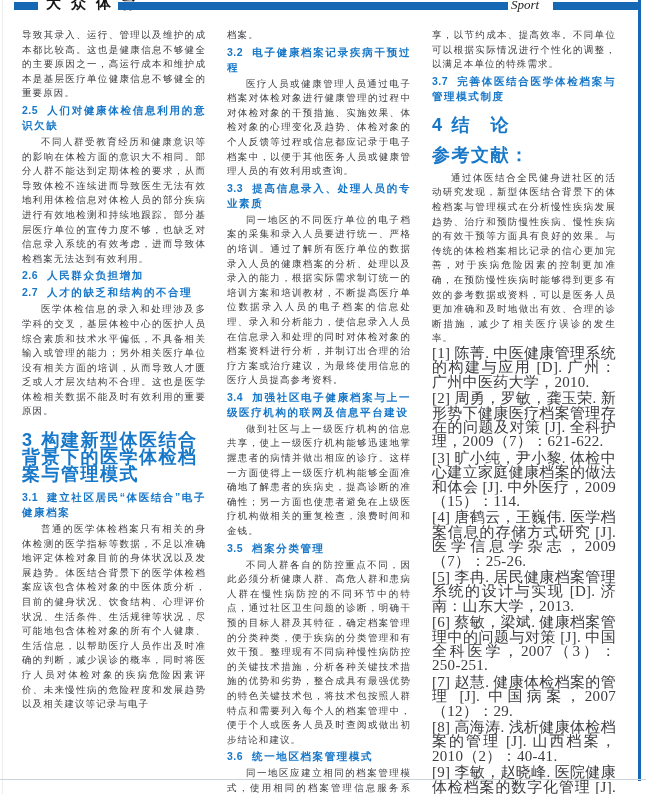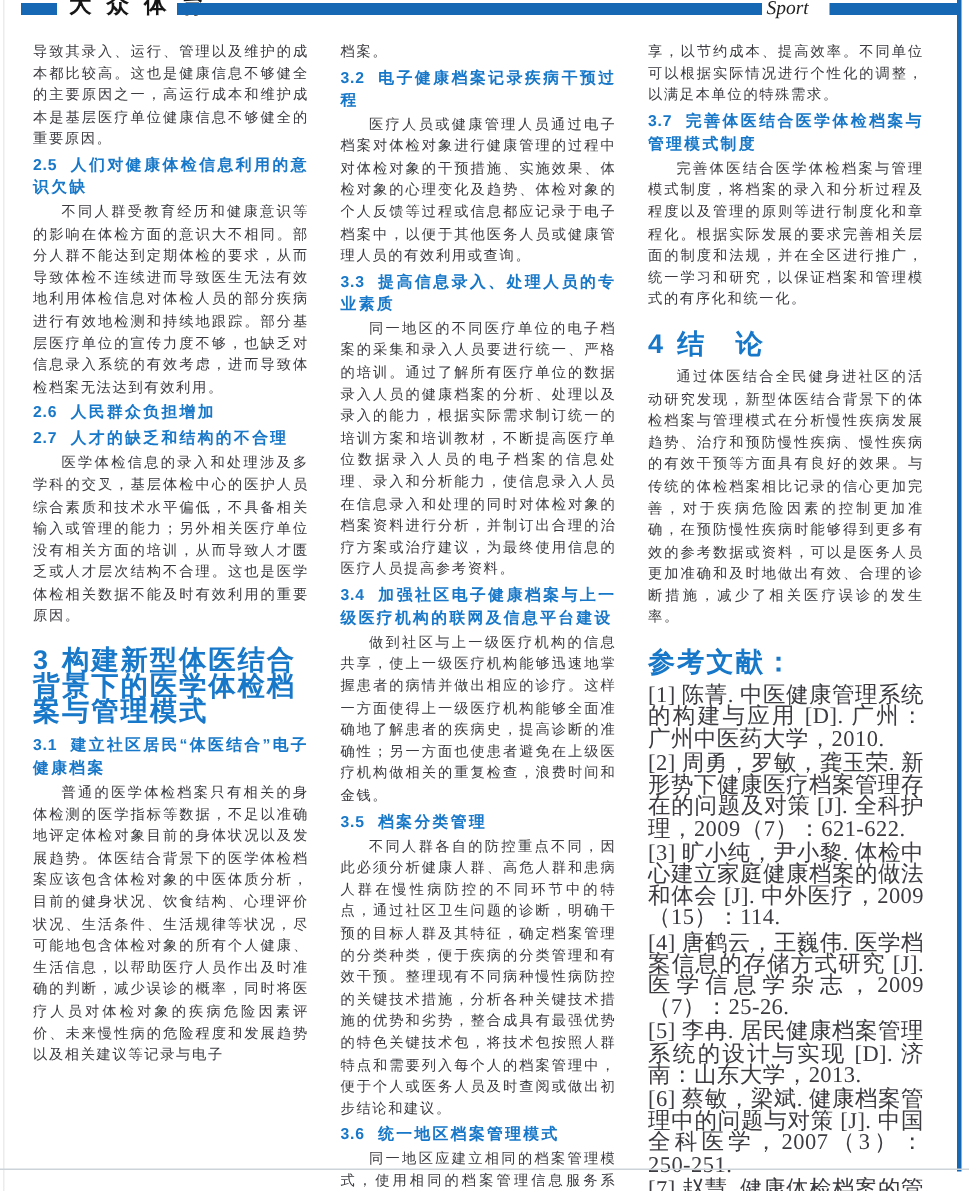"完善体医结合医学体检档案与管理模式制度，将档案的录入和分析过程及程度以及管理的原" div.blk { html: <div>完善体医结合医学体检档案与管理模式制度，将档案的录入和分析过程及程度以及管理的原则等进行制度化和章程化。根据实际发展的要求完善相关层面的制度和法规，并在全区进行推广，统一学习和研究，以保证档案和管理模式的有序化和统一化。</div> -> none }
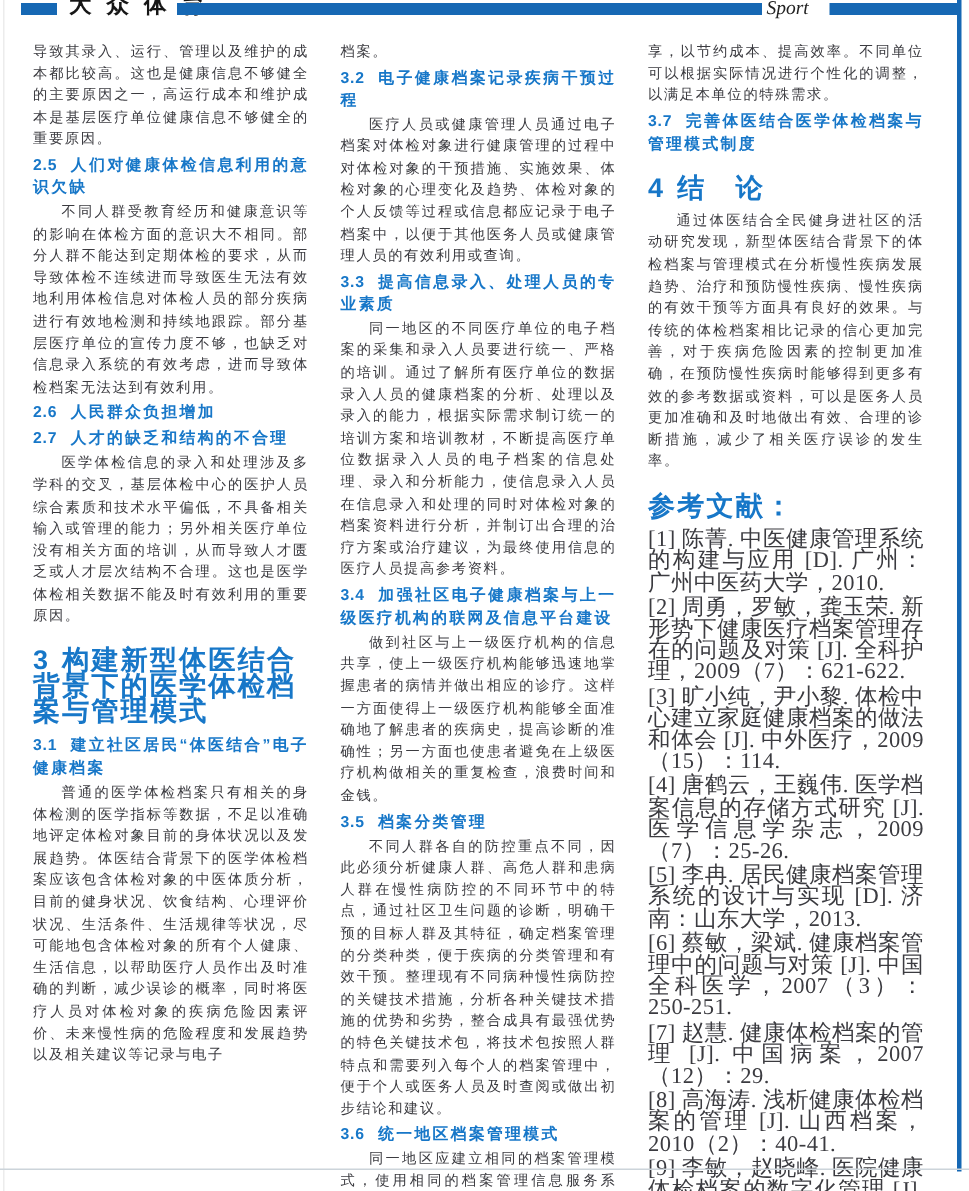"通过体医结合全民健身进社区的活动研究发现，新型体医结合背景下的体检档案与管理模式" div.blk { order: before "参考文献：" -> after "参考文献：" }
